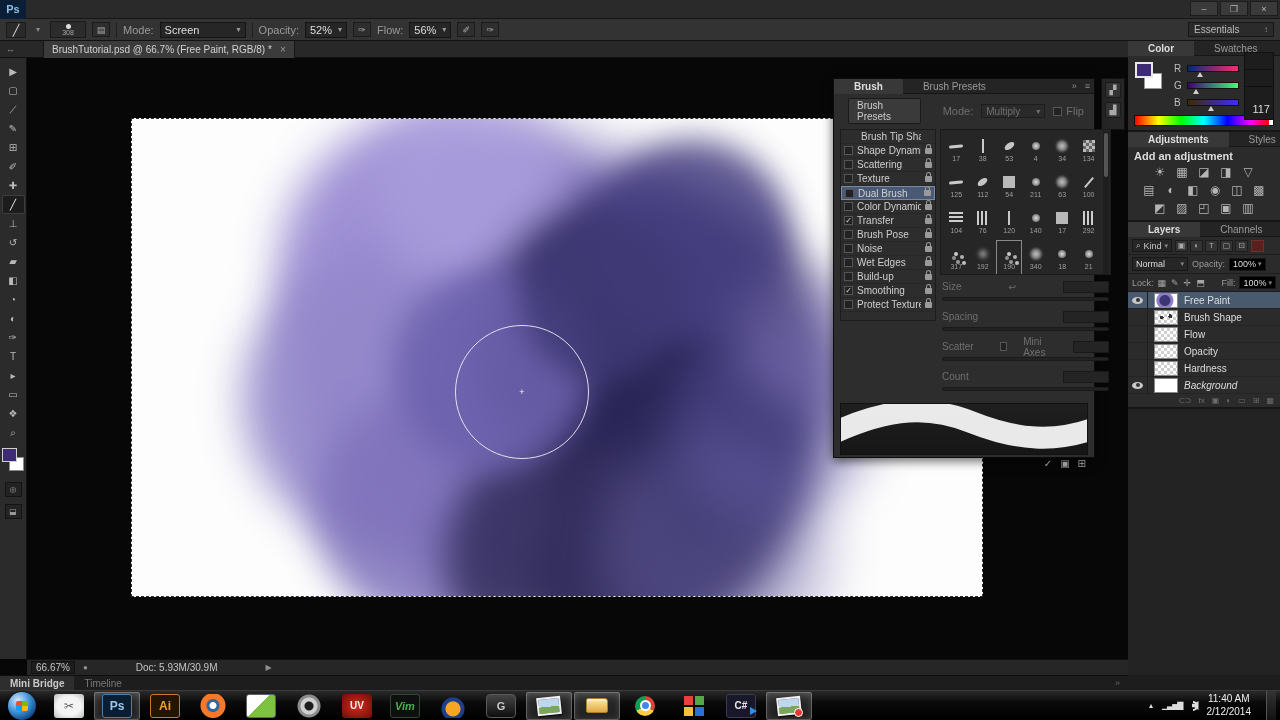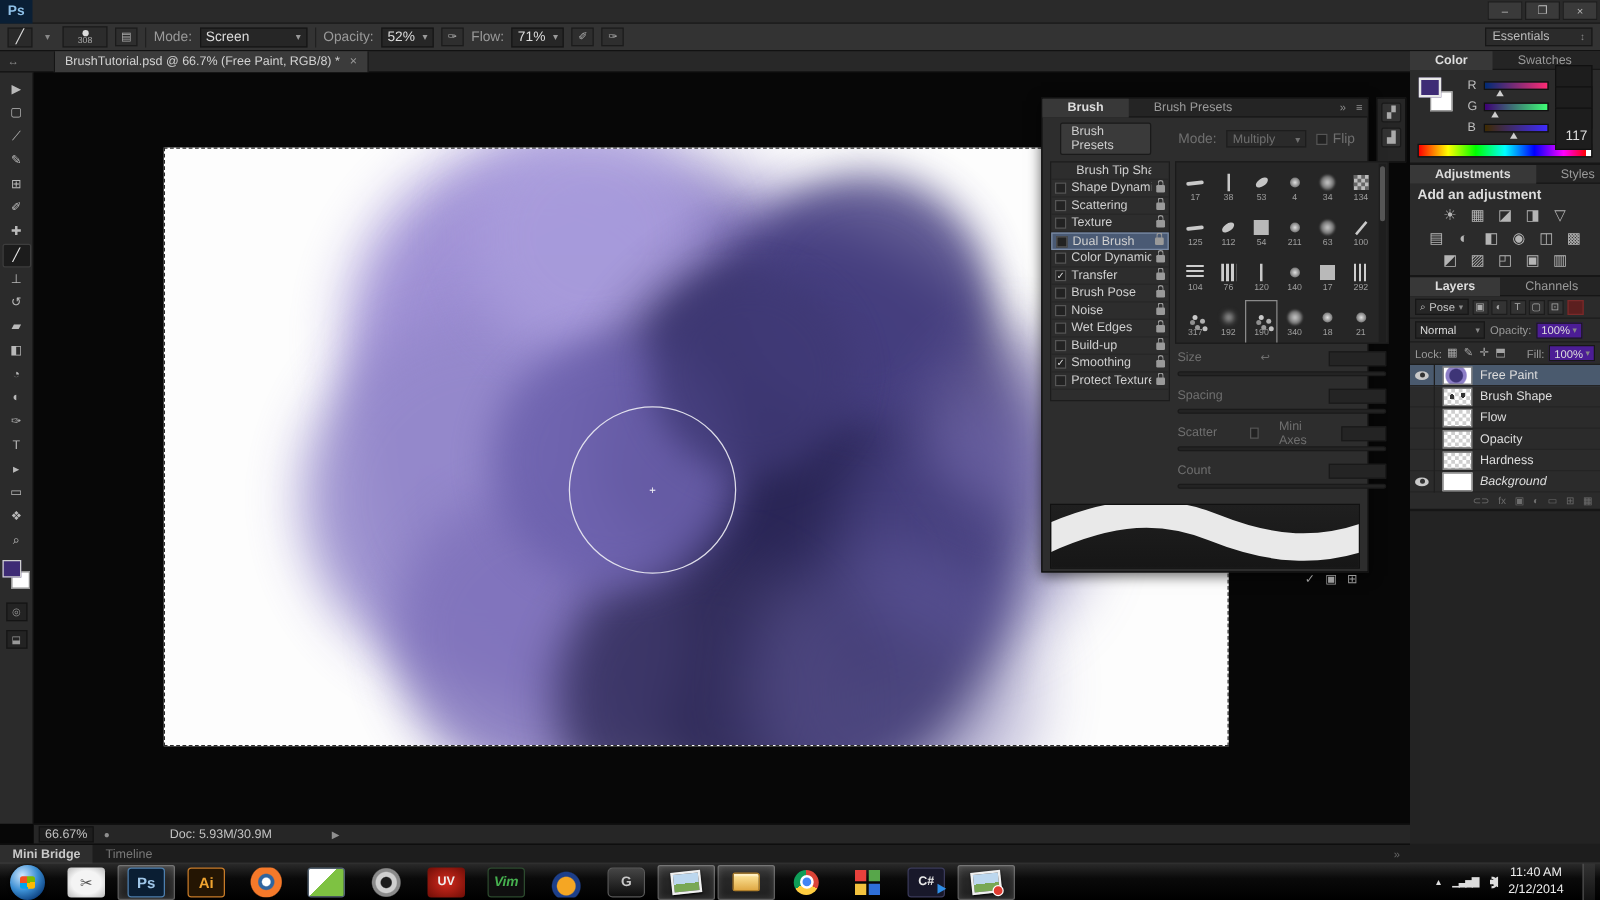"71%" span { text: 71% -> 56% }
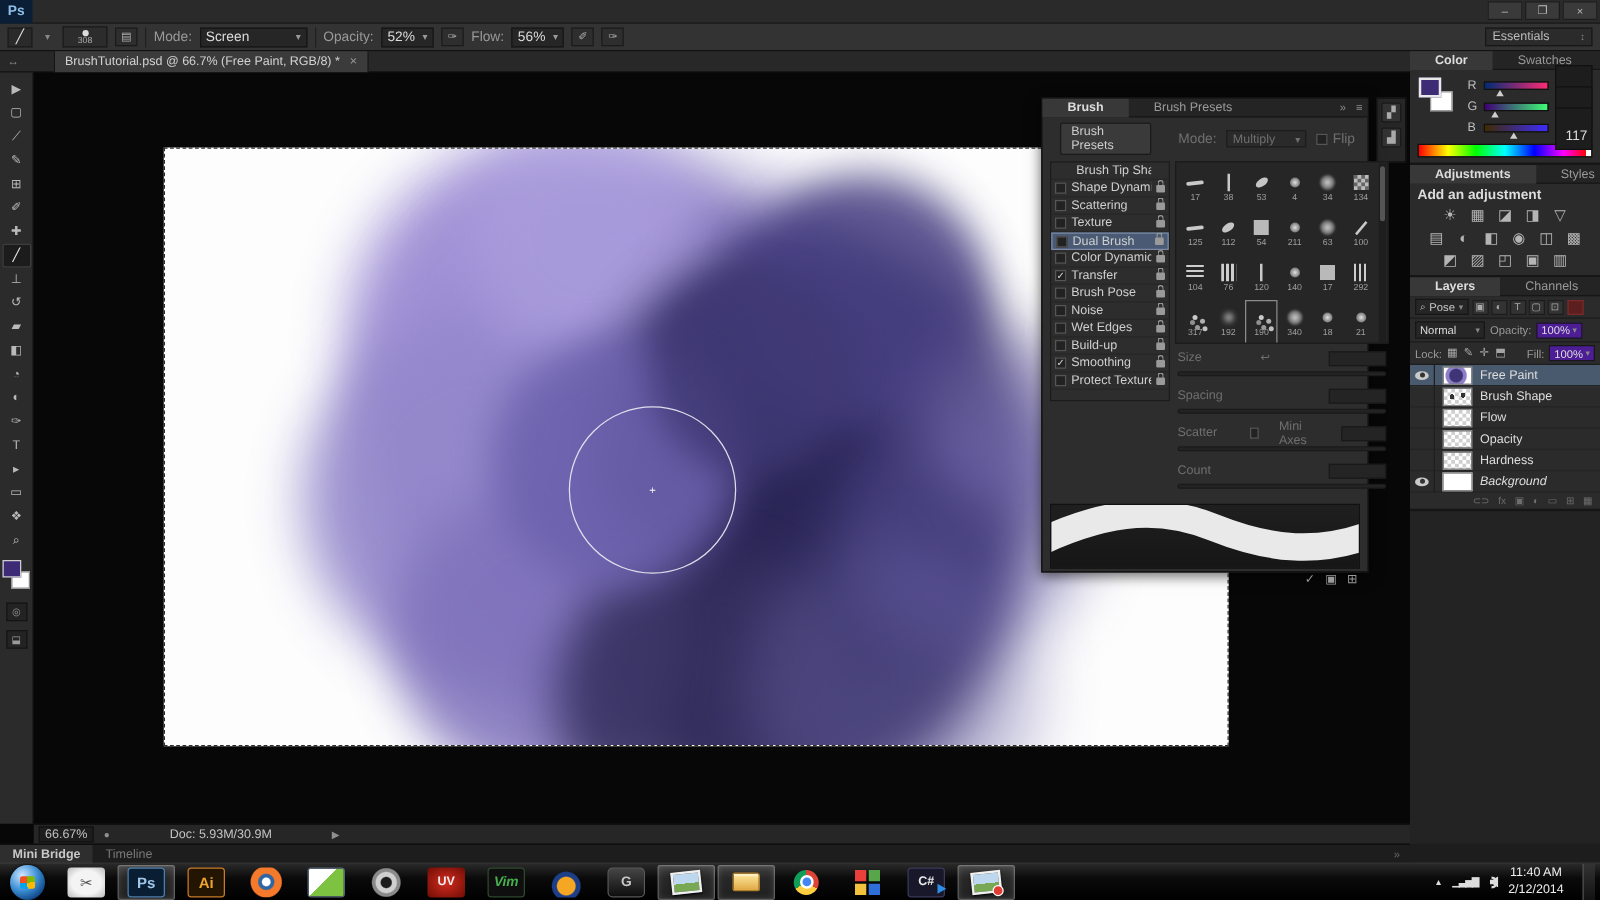"Pose" span { text: Pose -> Kind }
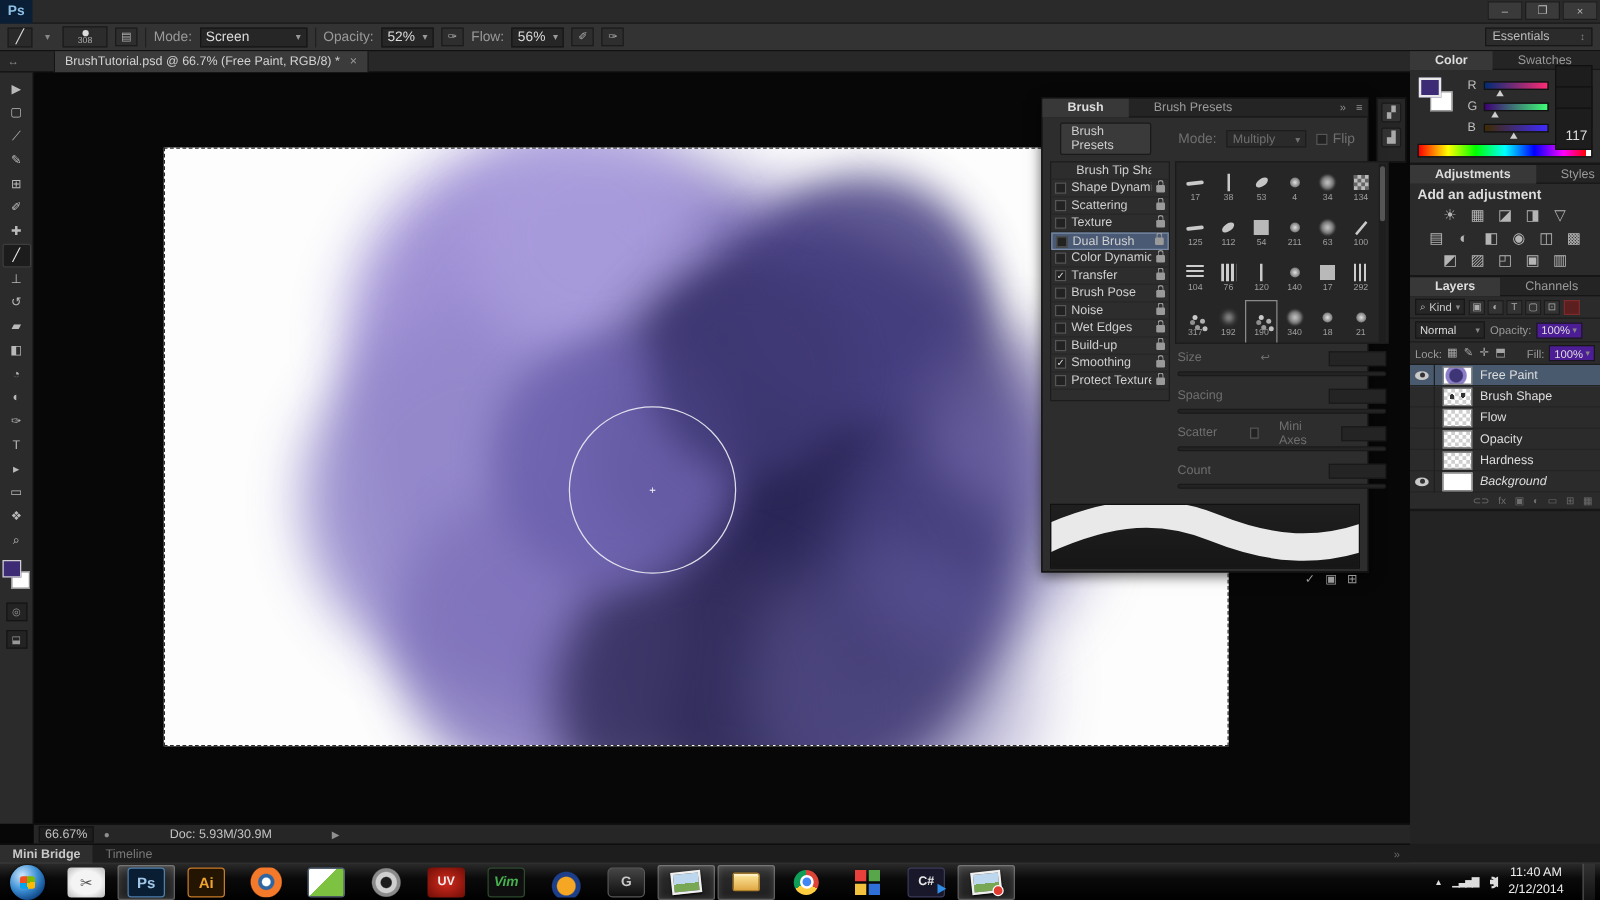"100%" .tiny-val { background: #4c1d95 -> #000000 }
